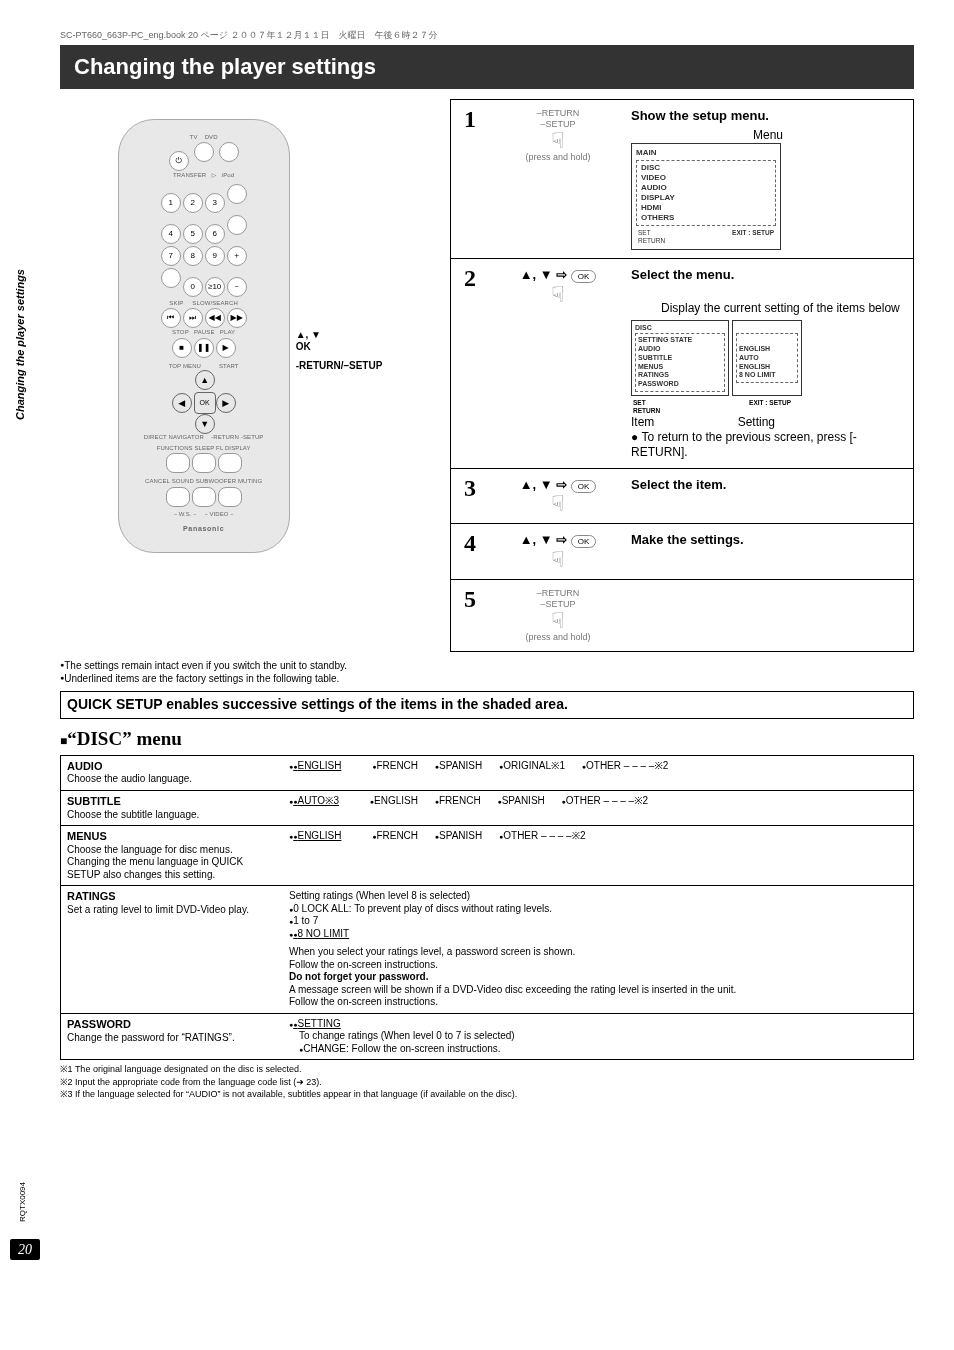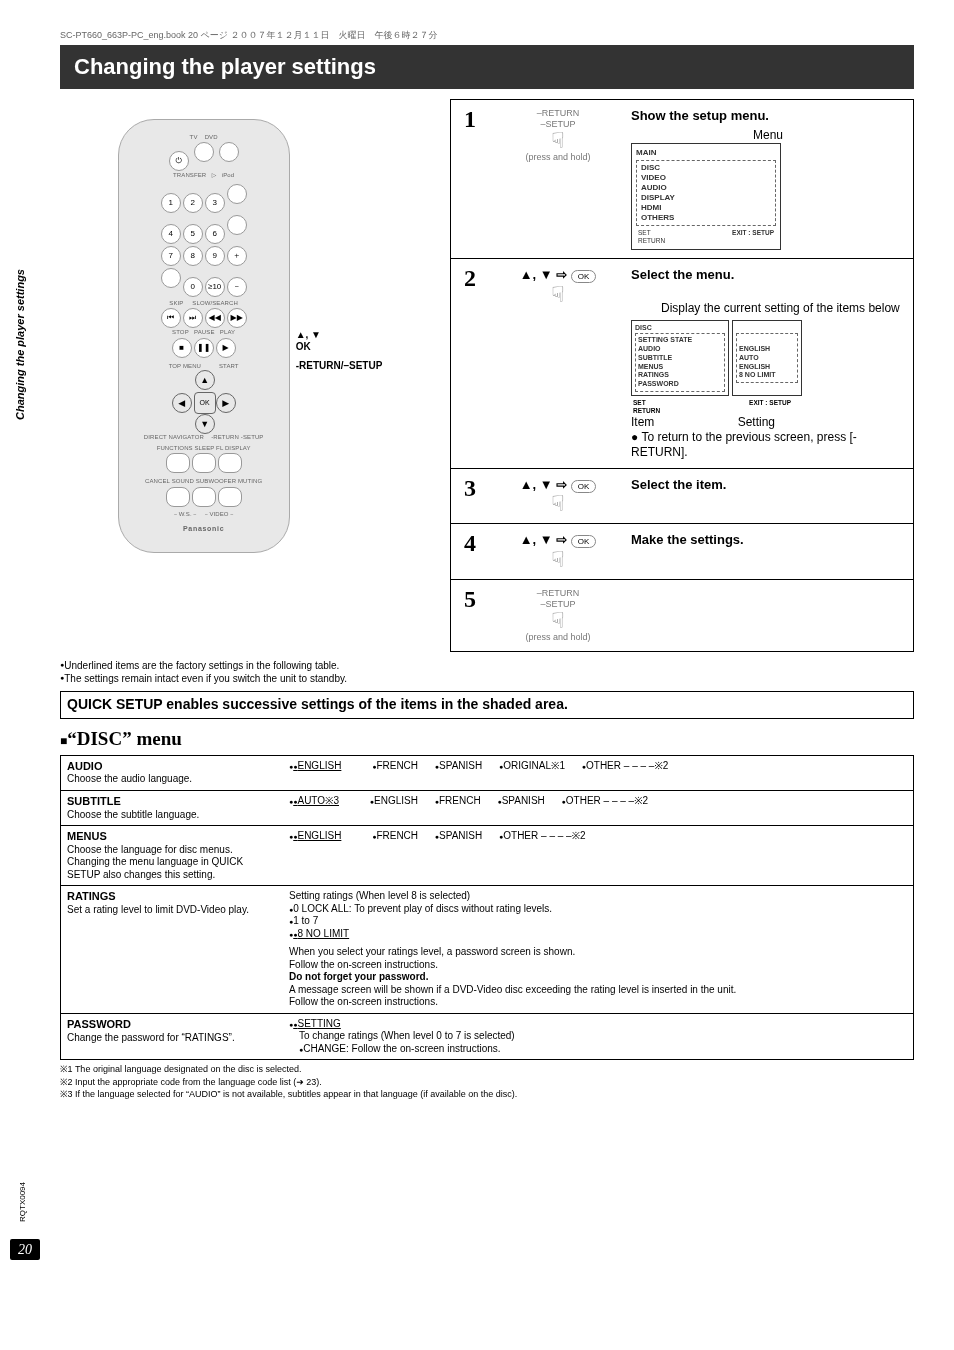"Underlined items are the factory" div { order: before "The settings remain intact even" -> after "The settings remain intact even" }
